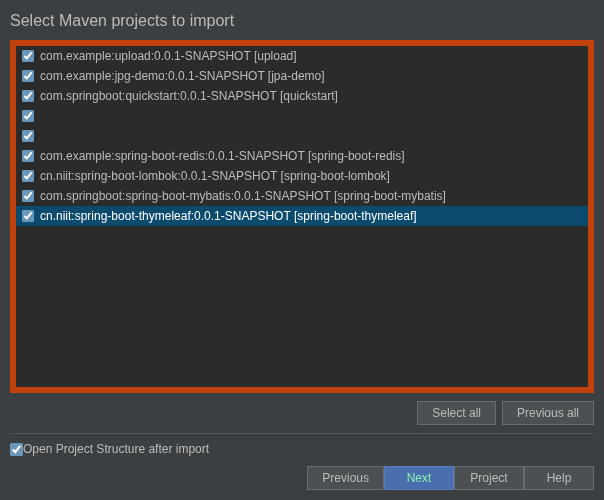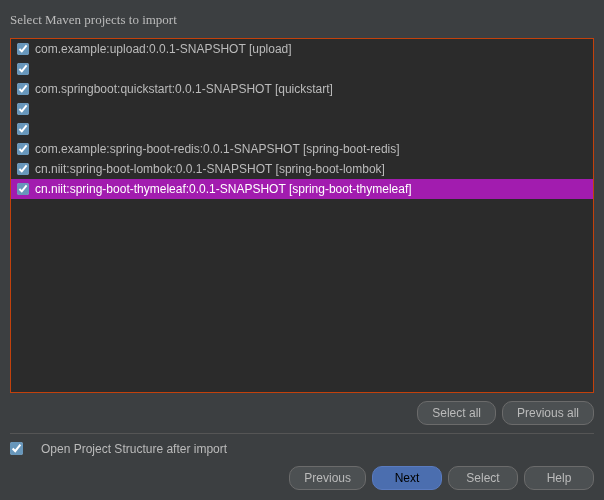"Select Maven projects to import" .dialog-title { font-family: Liberation Serif, serif -> none; font-size: 13px -> 16px }
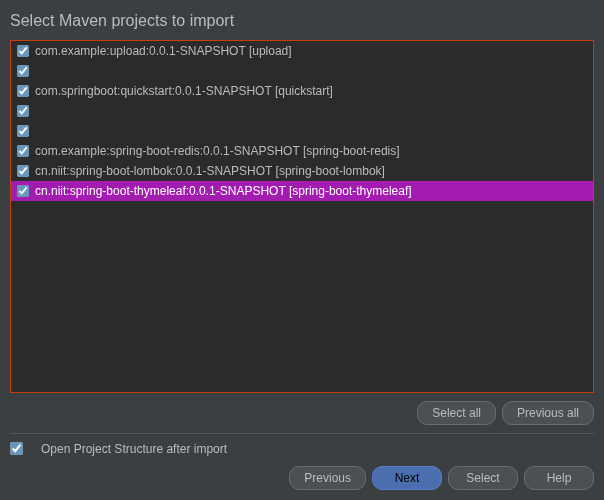"com.example:upload:0.0.1-SNAPSHOT" .project-list-container { border: 1px solid #c2410c -> 6px solid #c2410c }
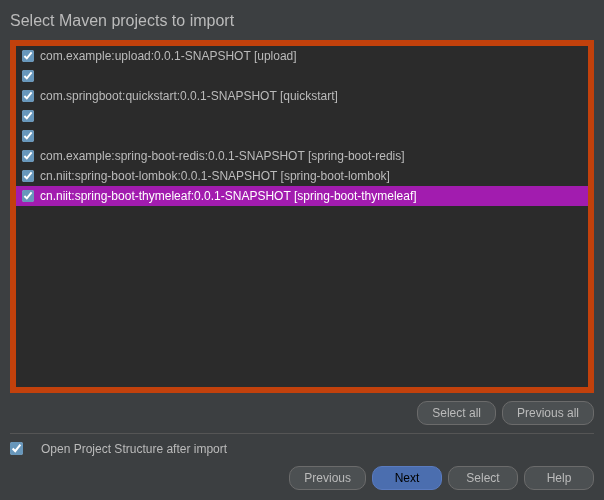"com.example:jpg-demo:0.0.1-SNAPSHOT" label { html: none -> <label>com.example:jpg-demo:0.0.1-SNAPSHOT [jpa-demo]</label> }
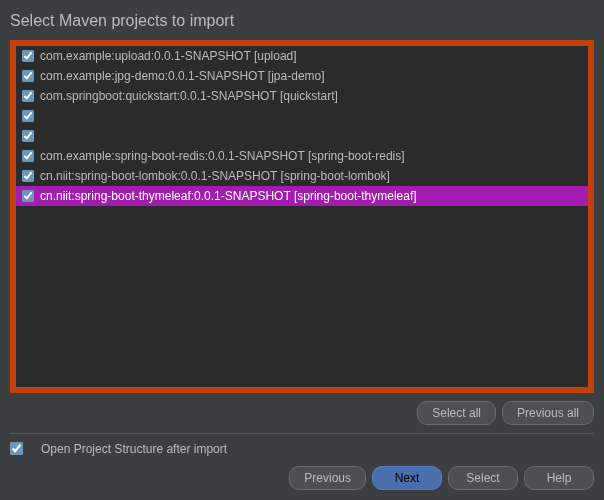"com.springboot:spring-boot-mybatis:0.0.1" div.project-item { html: none -> <div> <input> <label>com.springboot:spring-boot-mybatis:0.0.1-SNAPSHOT [spring-boot-mybatis]</label> </div> }
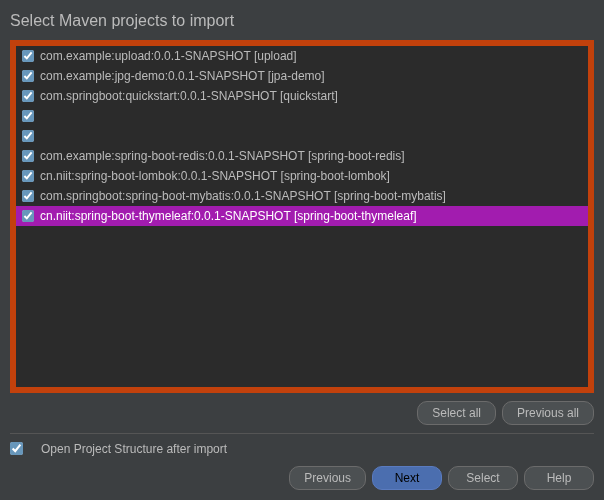"cn.niit:spring-boot-thymeleaf:0.0.1-SNAP" .project-item.selected { background-color: #a21caf -> #0c4a6e }
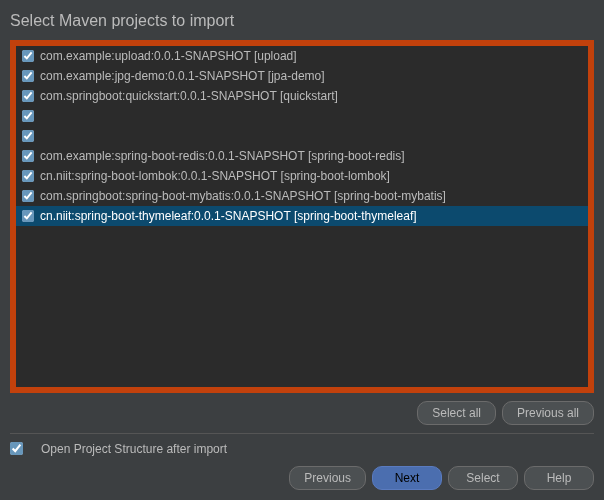"Select all" .btn { border-radius: 10px -> 0 }
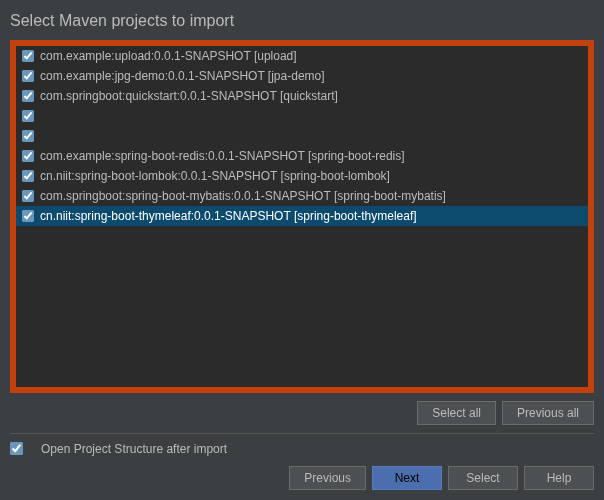"Open Project Structure after import" .open-project-structure { align-items: flex-start -> flex-end; gap: 18px -> 0 }
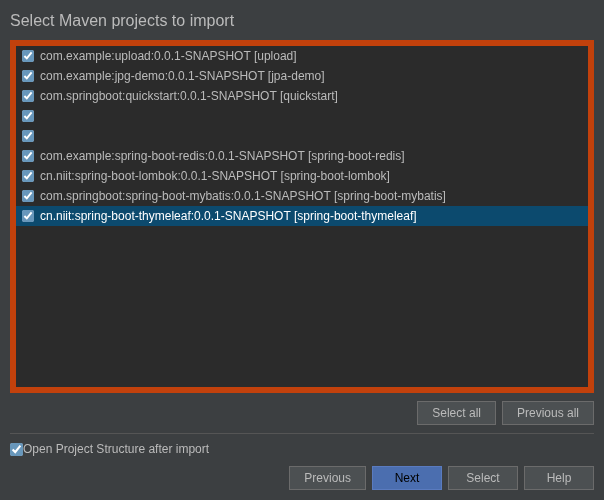"Previous" .footer-buttons { gap: 6px -> none }
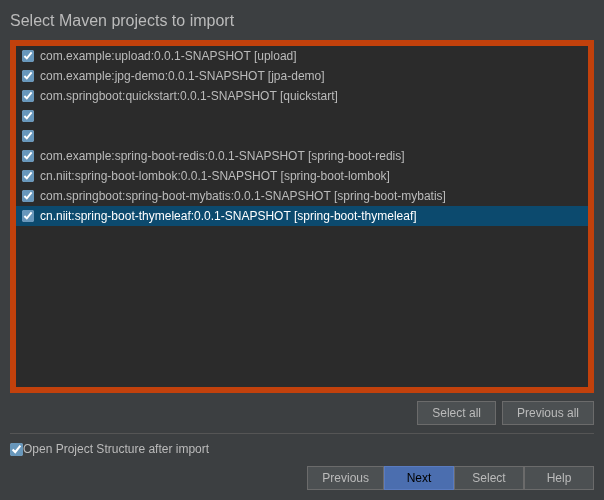"Next" .btn.primary { color: #000000 -> #86efac }
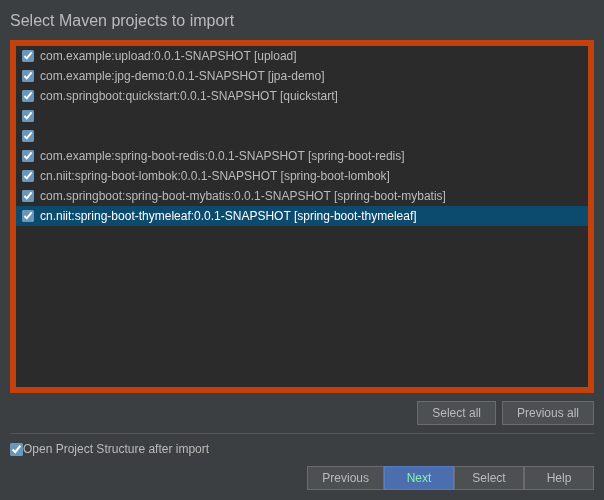"Select" button.btn { text: Select -> Project }
